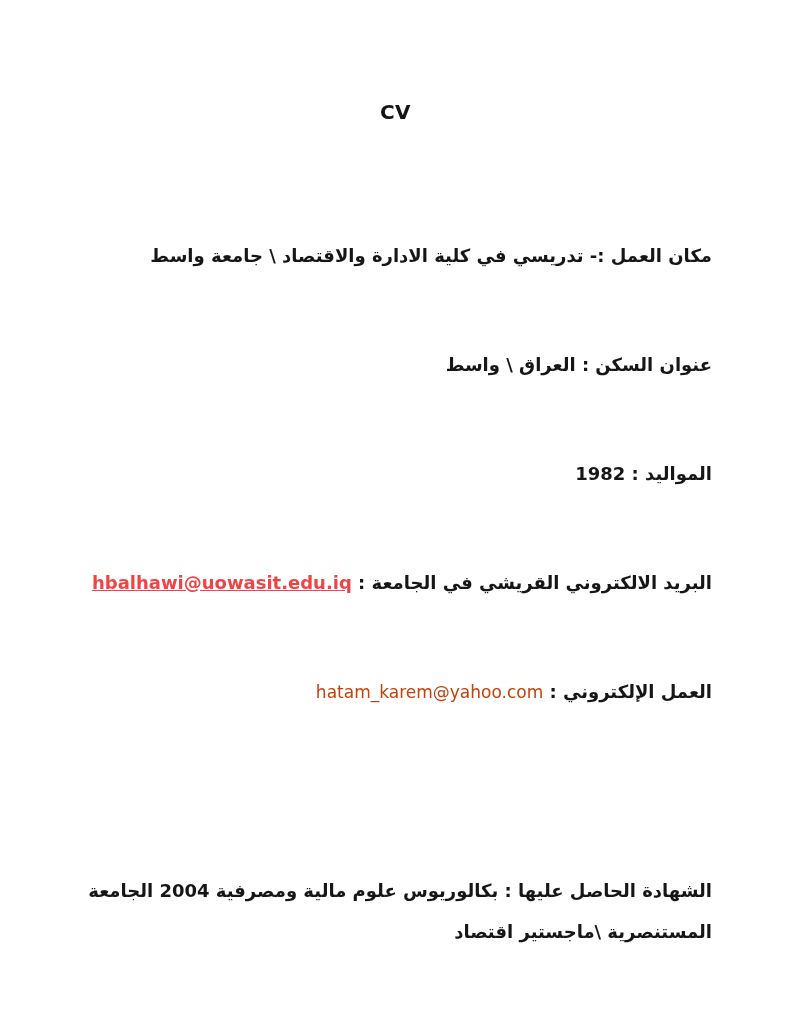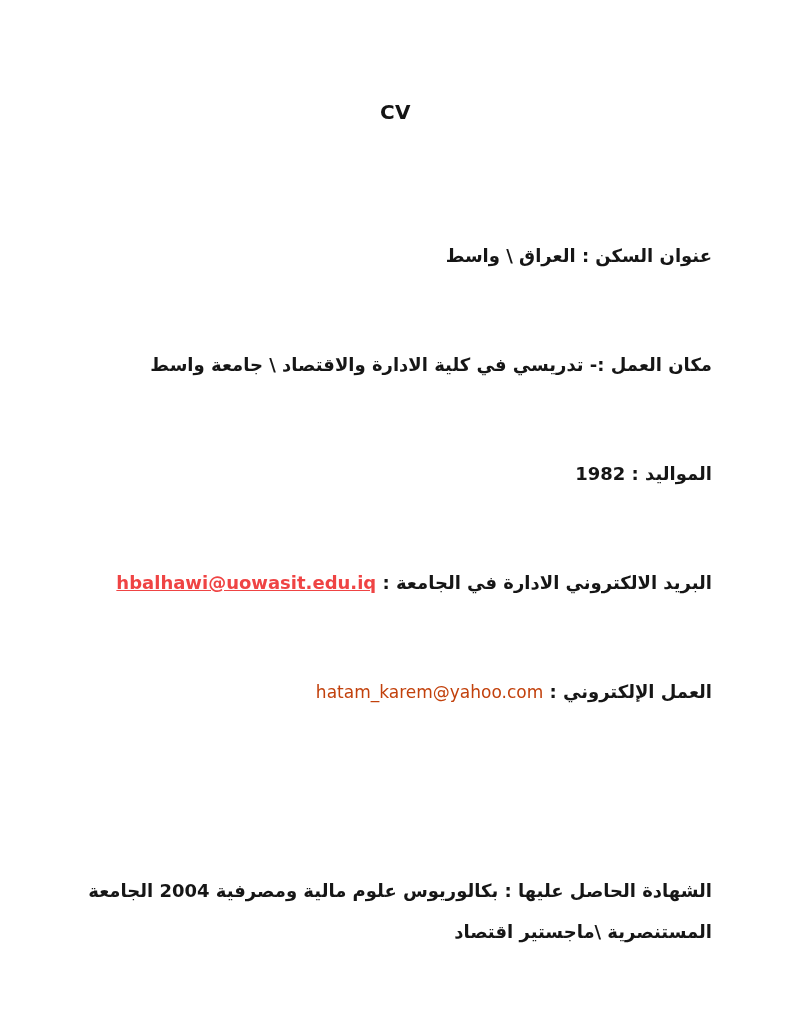"عنوان السكن : العراق \" p.field { order: before "مكان العمل :- تدريسي في" -> after "مكان العمل :- تدريسي في" }
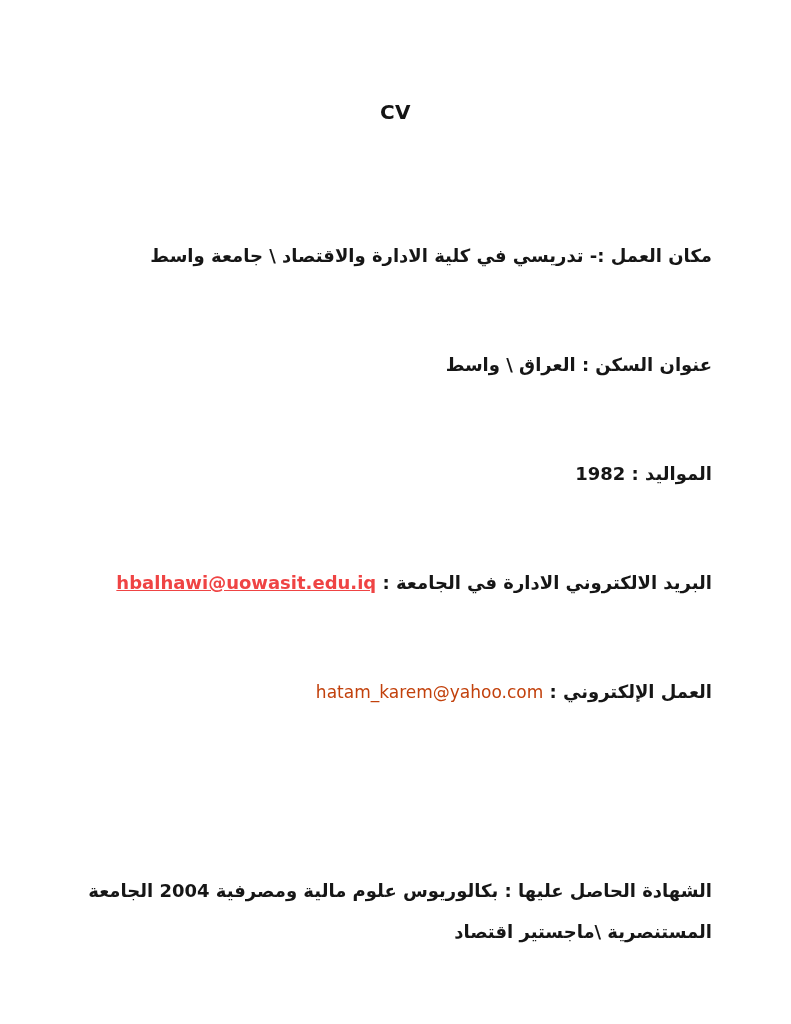"البريد الالكتروني الادارة في الجامعة" span { text: الادارة -> القريشي }
